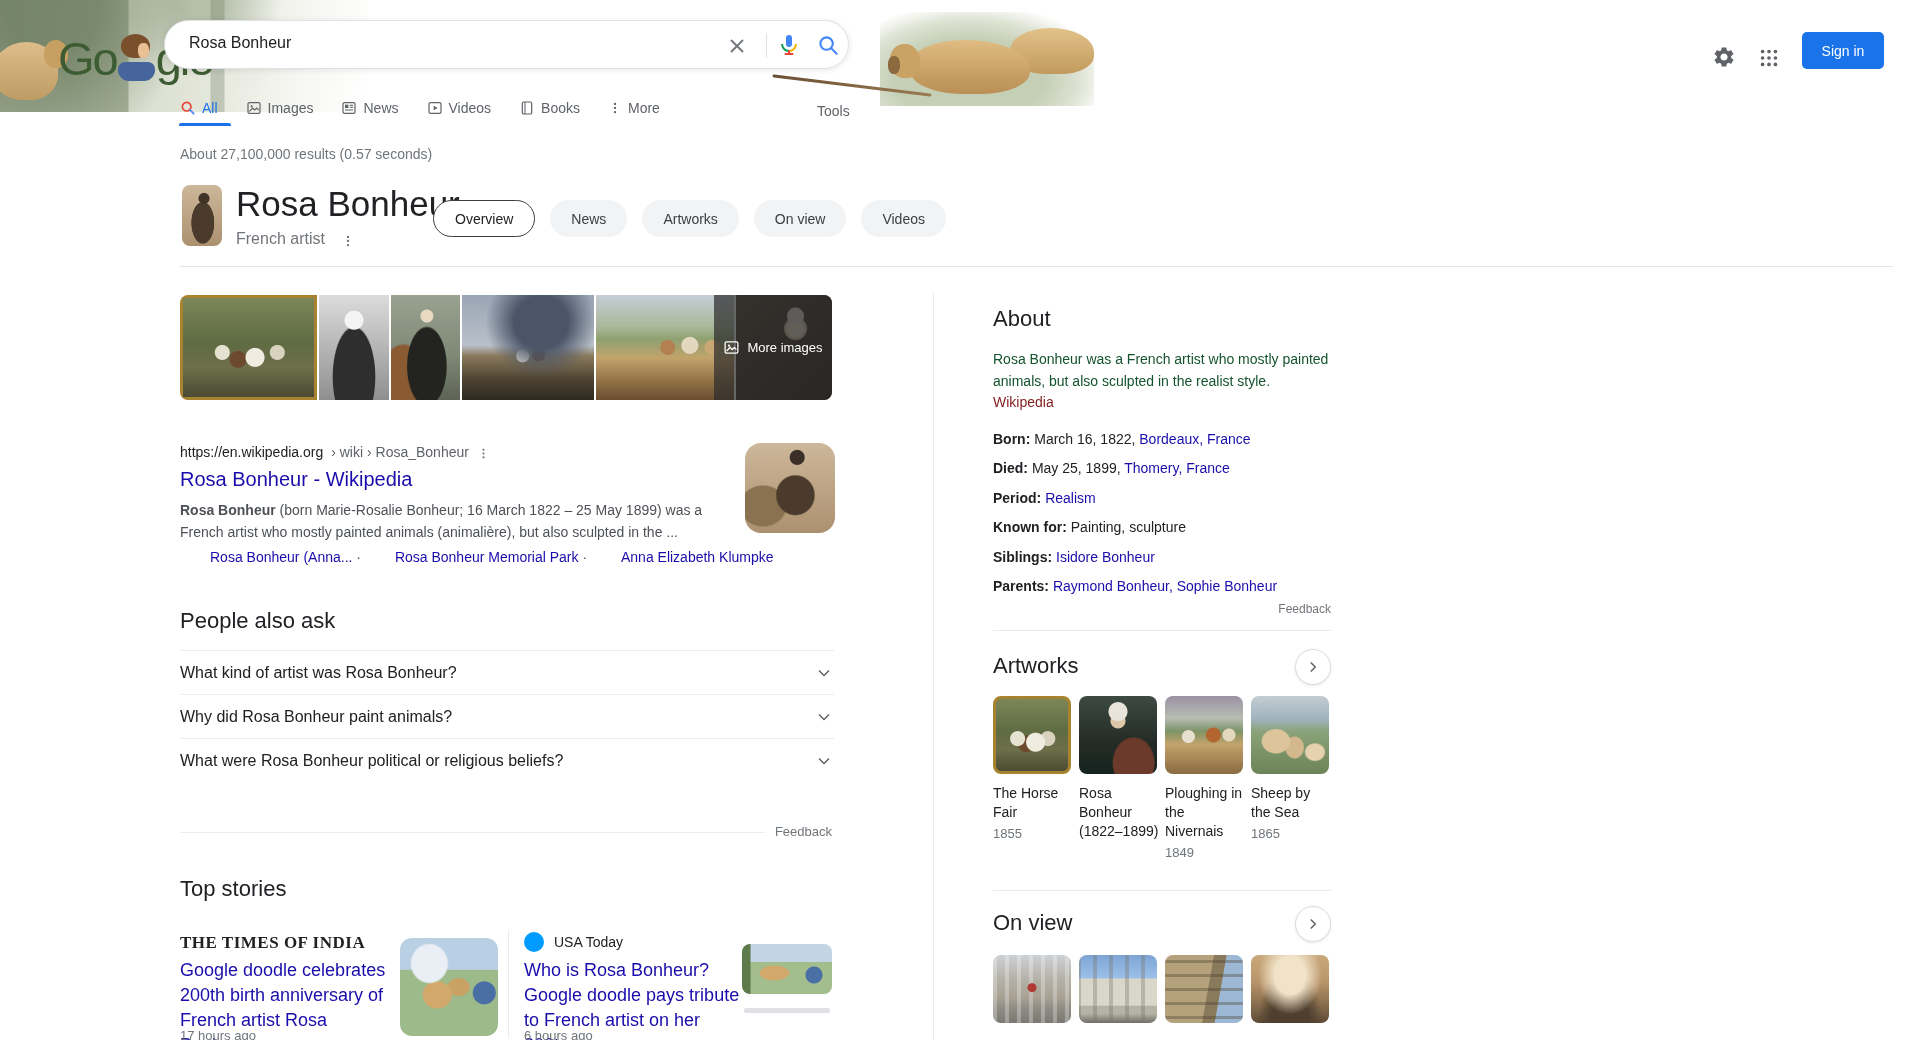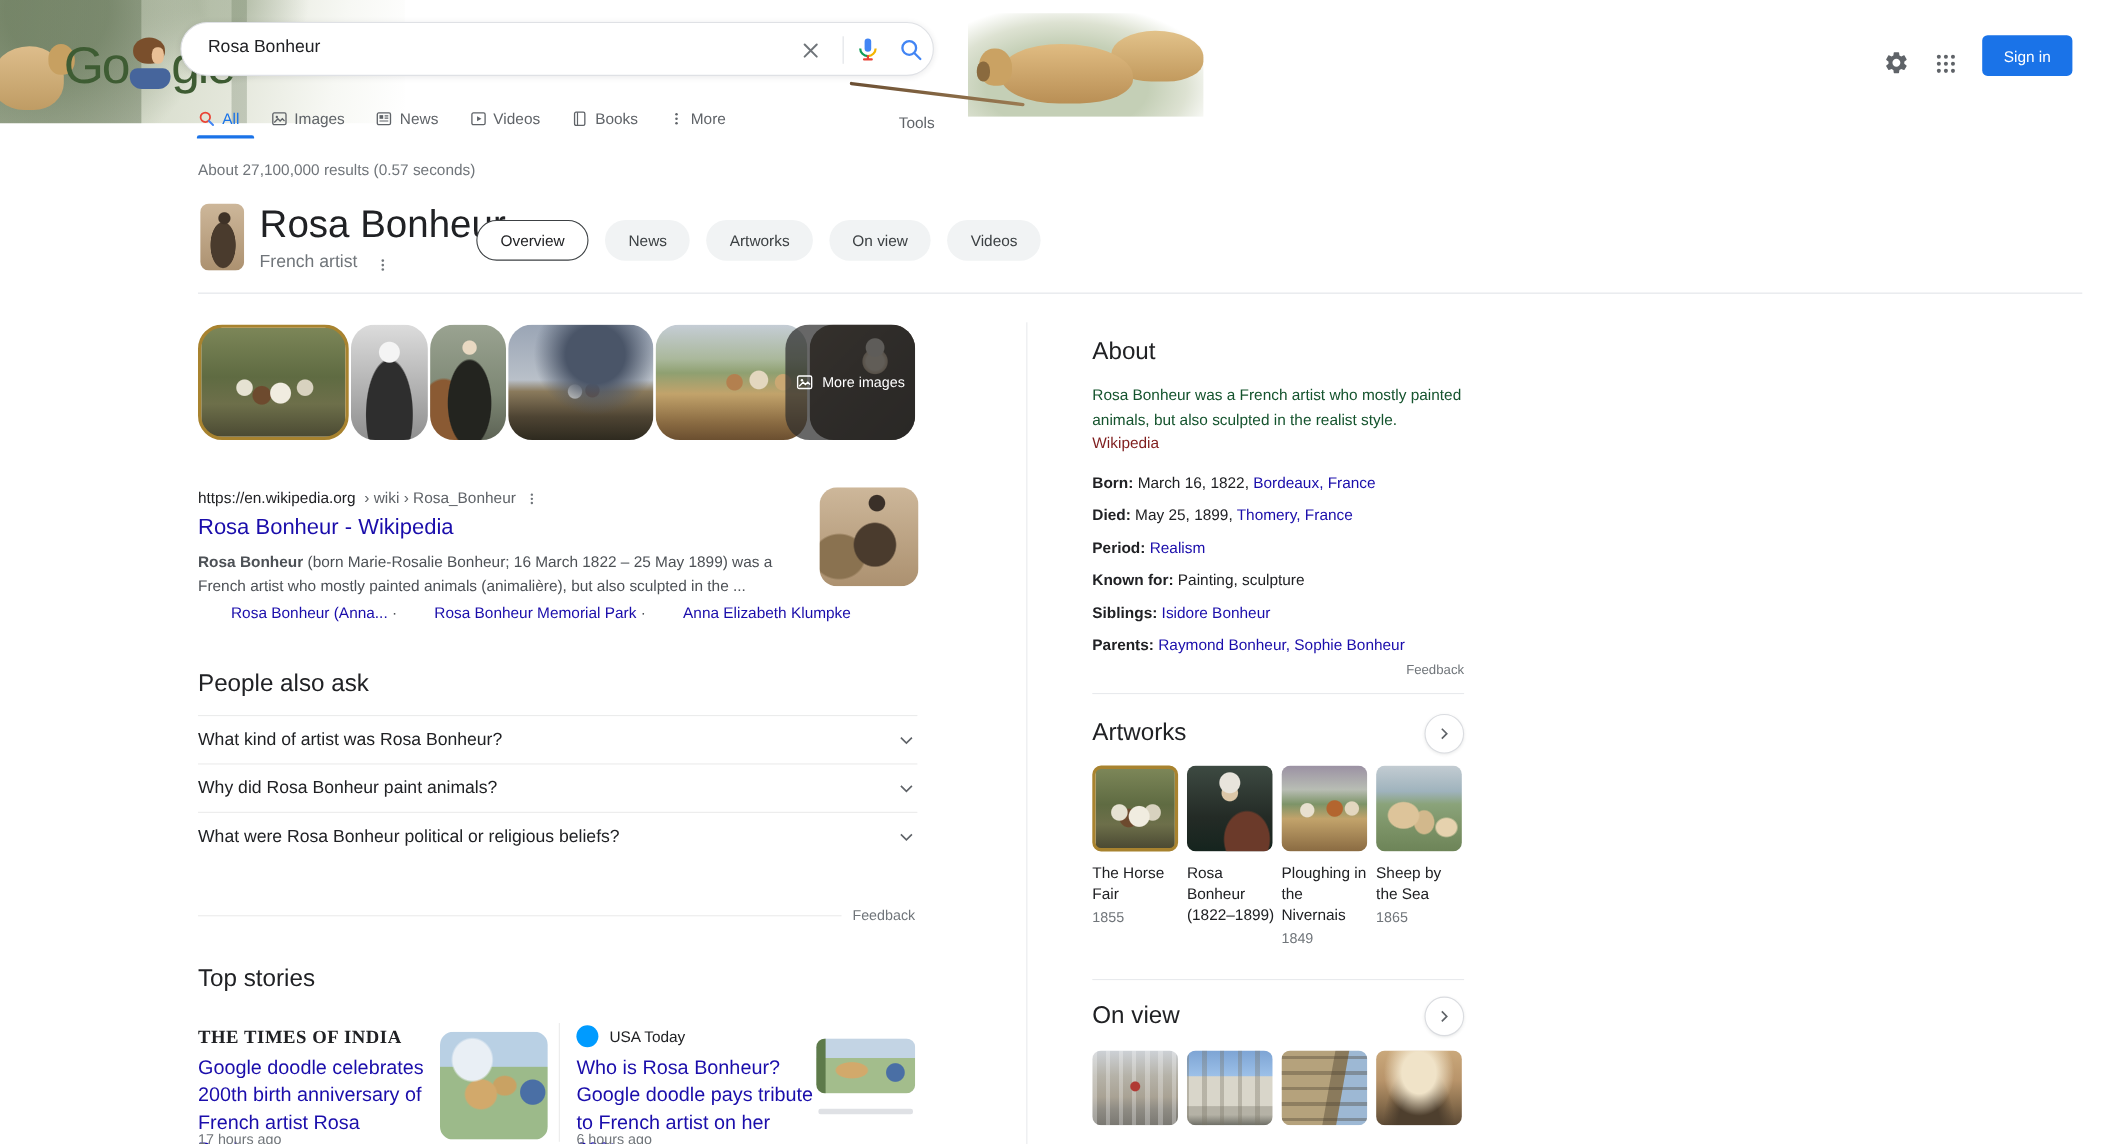"More images" .strip > div { border-radius: 22px -> none }
